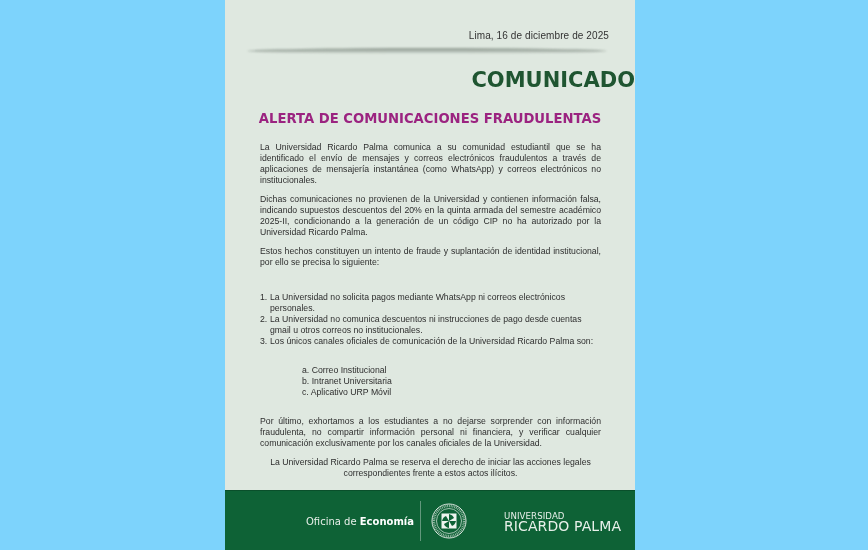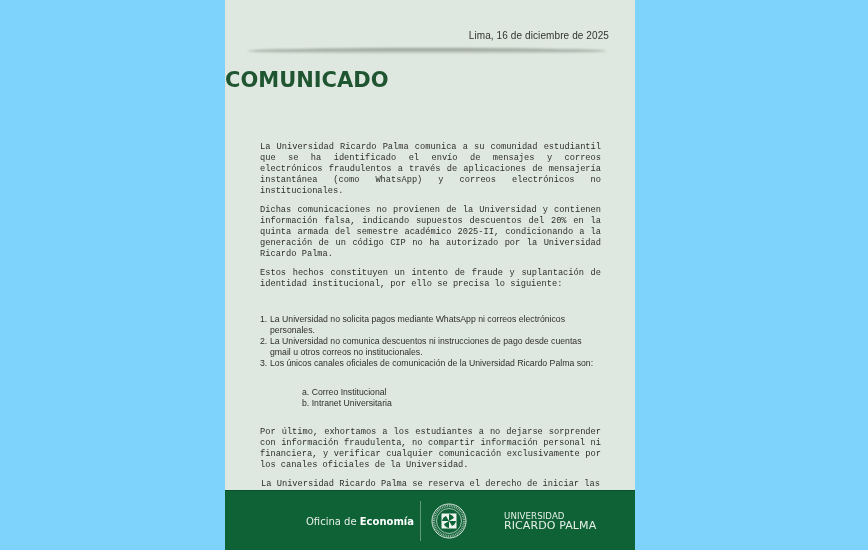"COMUNICADO" .title { text-align: left -> right }
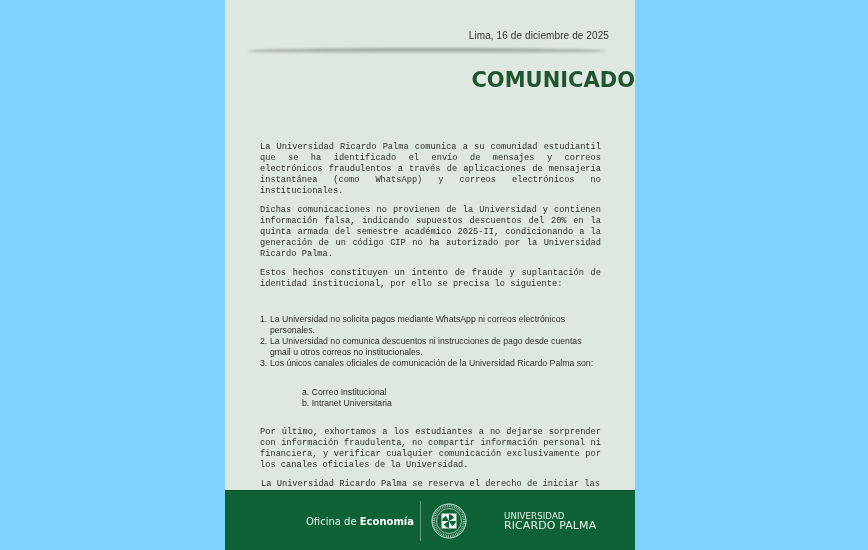"ALERTA DE COMUNICACIONES FRAUDULENTAS" div.subtitle { html: none -> <div>ALERTA DE COMUNICACIONES FRAUDULENTAS</div> }
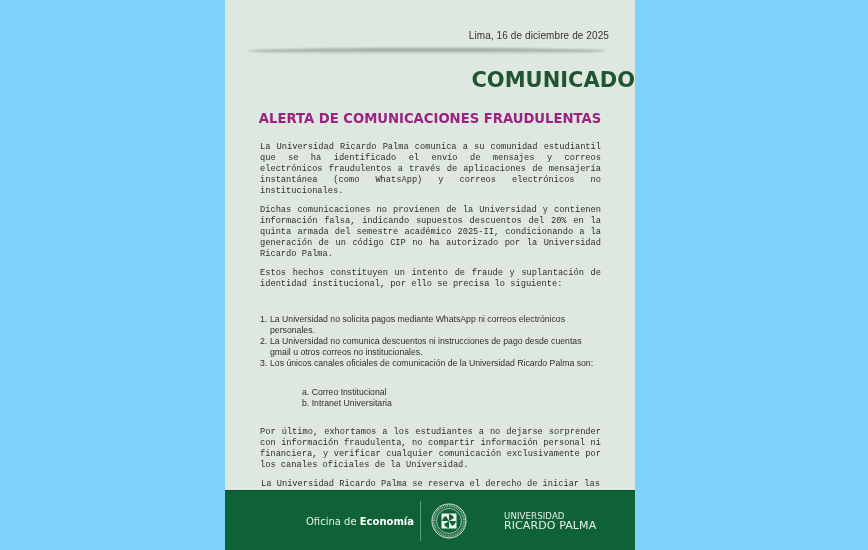"La Universidad Ricardo Palma comunica" .body p { font-family: Liberation Mono, monospace -> none }
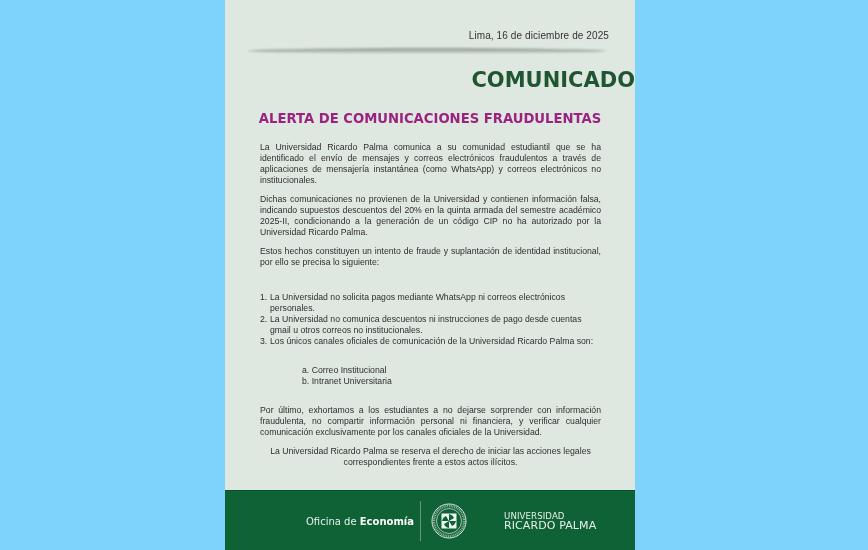"c. Aplicativo URP Móvil" li { html: none -> <li>c. Aplicativo URP Móvil</li> }
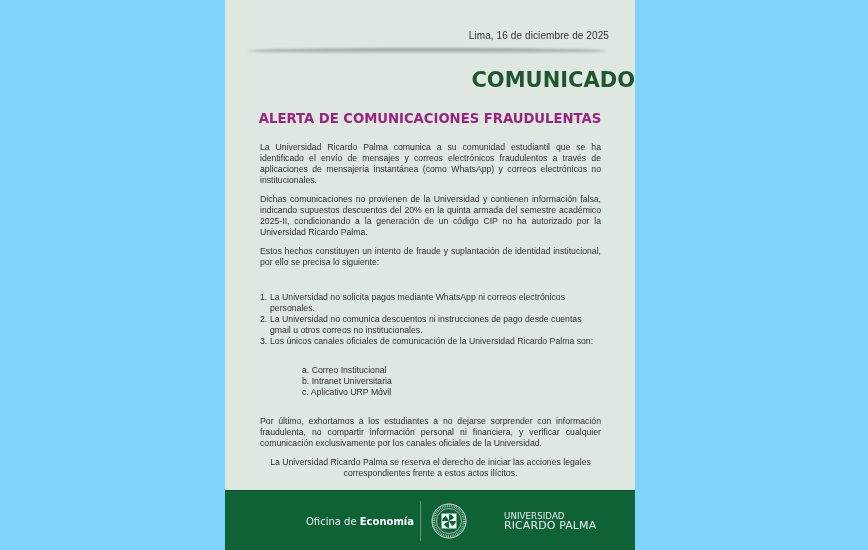"RICARDO PALMA" .univ .l2 { font-size: 11px -> 14px }
